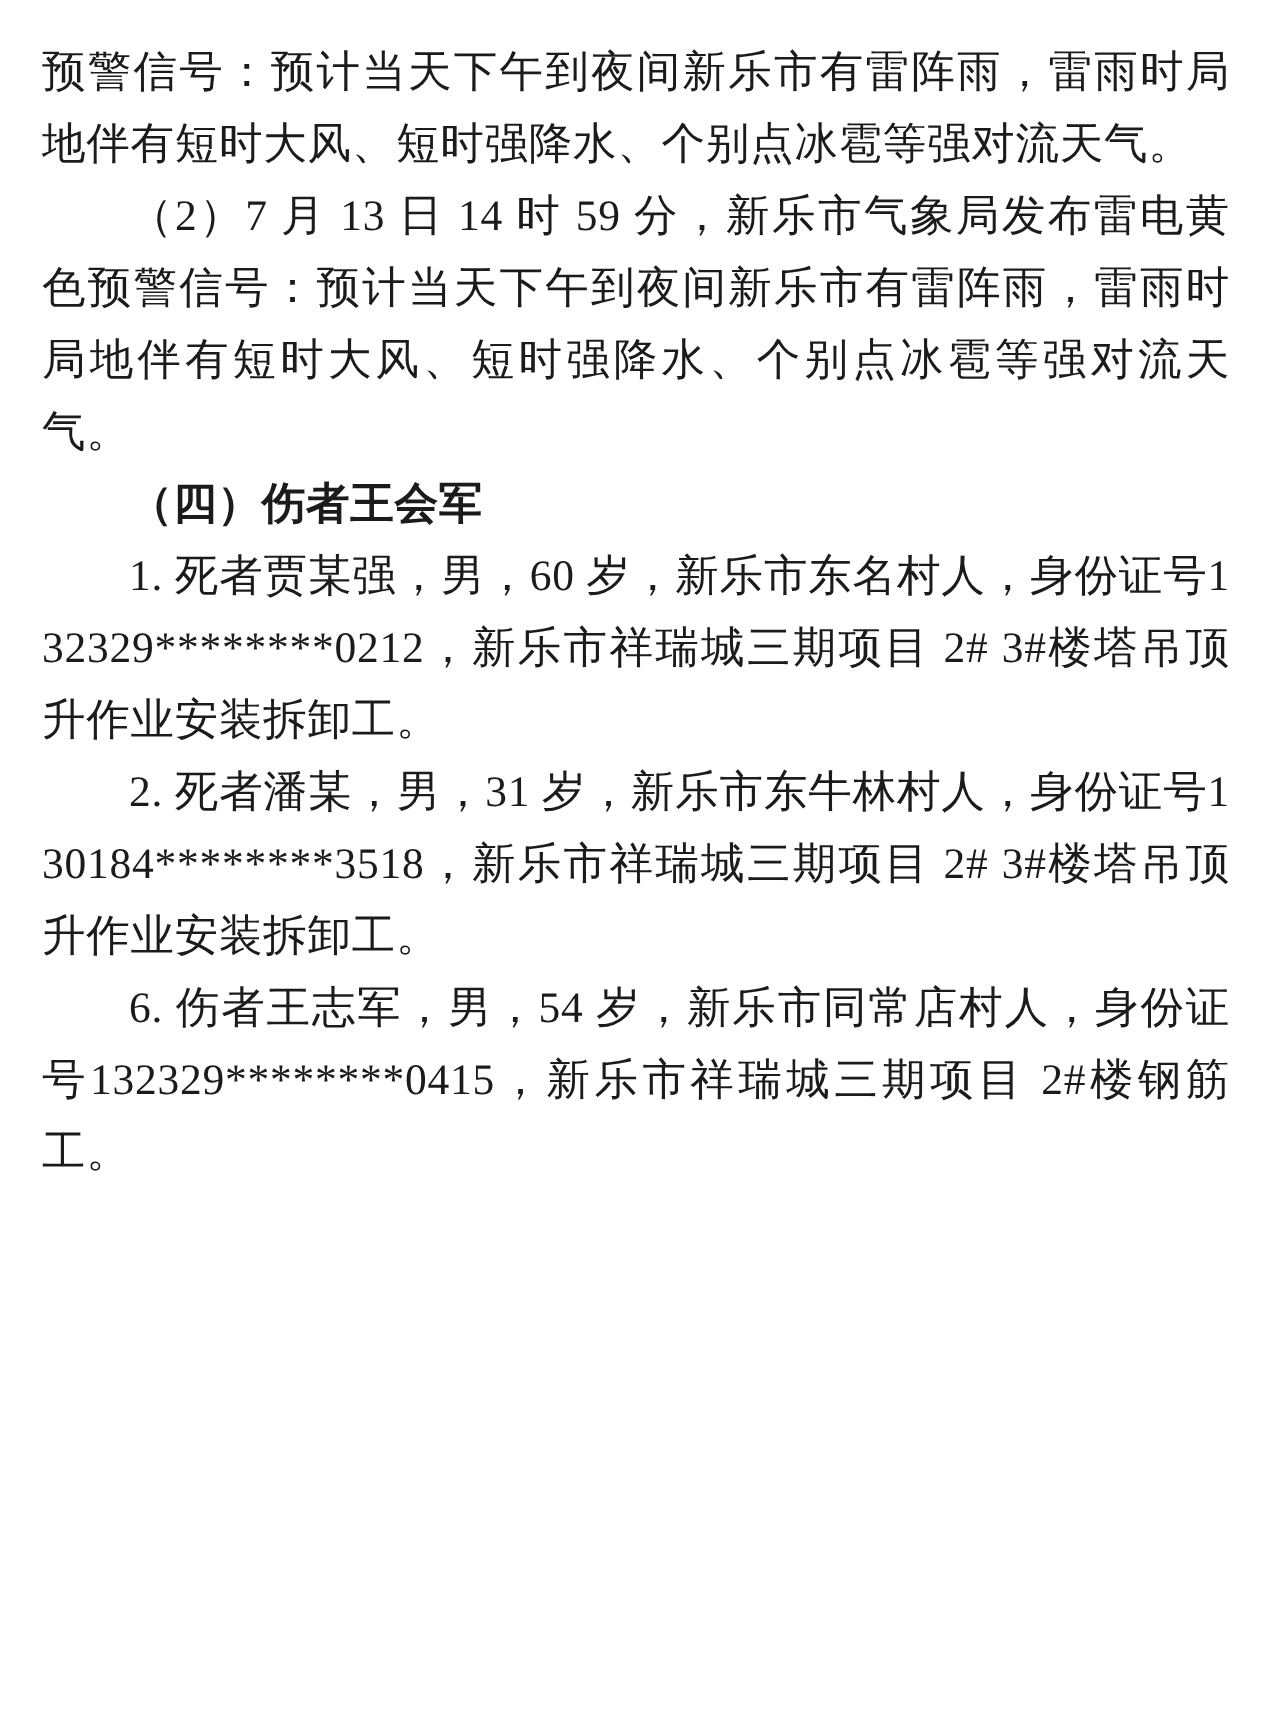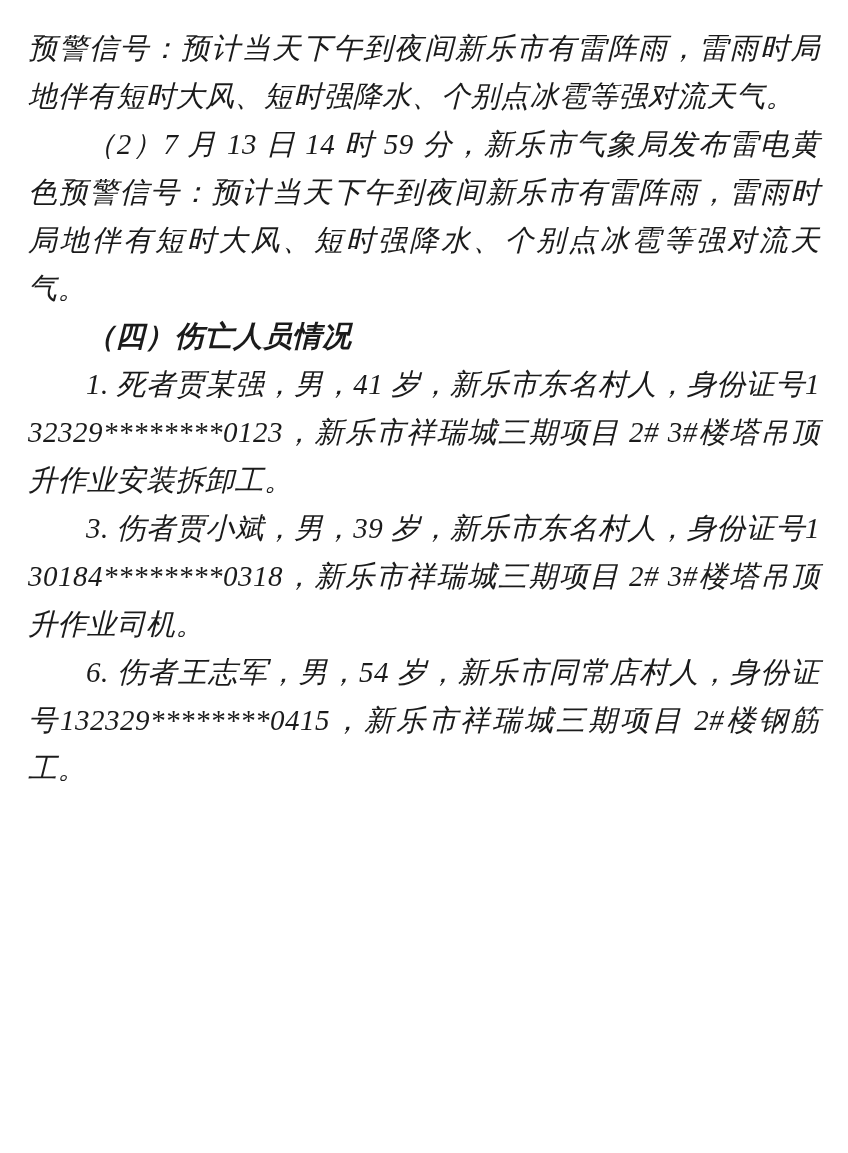"预警信号：预计当天下午到夜间新乐市有雷阵雨，雷雨时局地伴有短时大风、短时强降水、" .page { font-style: italic -> none }
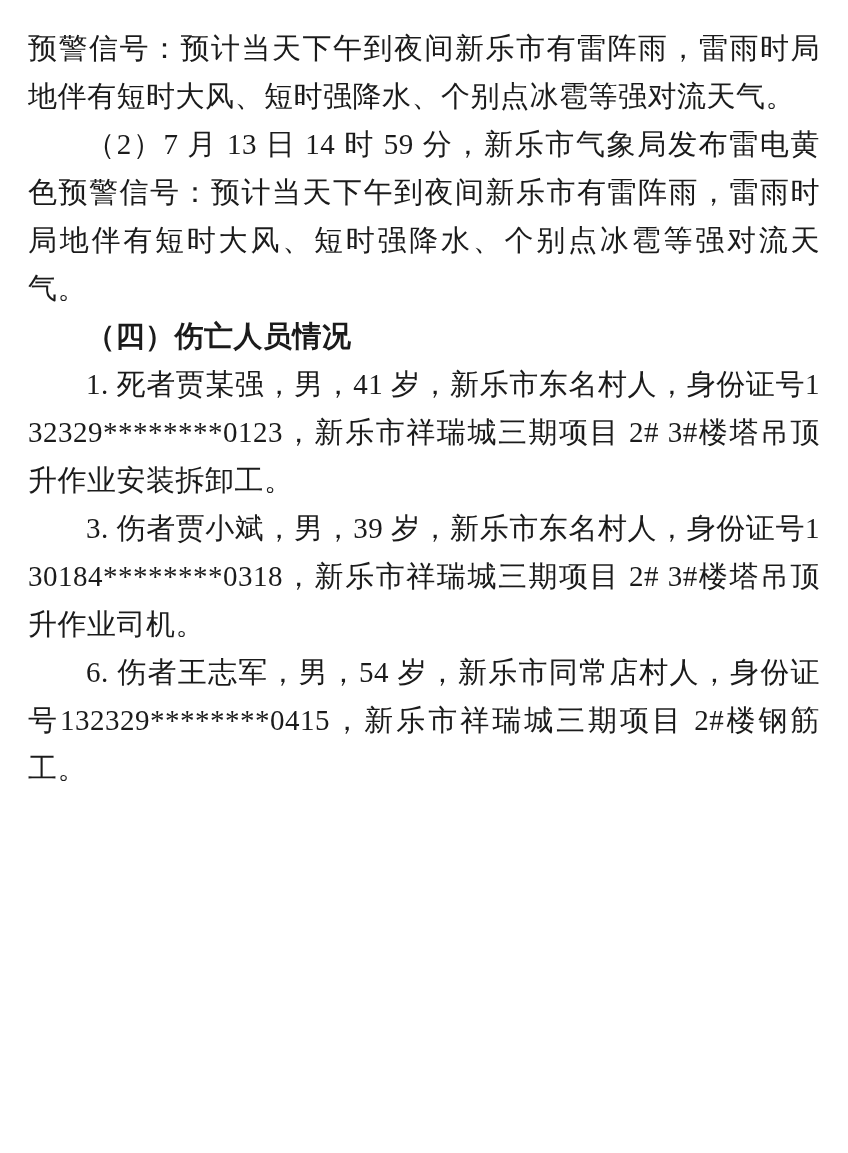"（四）伤亡人员情况" p.heading-kai { text: 亡人员情况 -> 者王会军 }
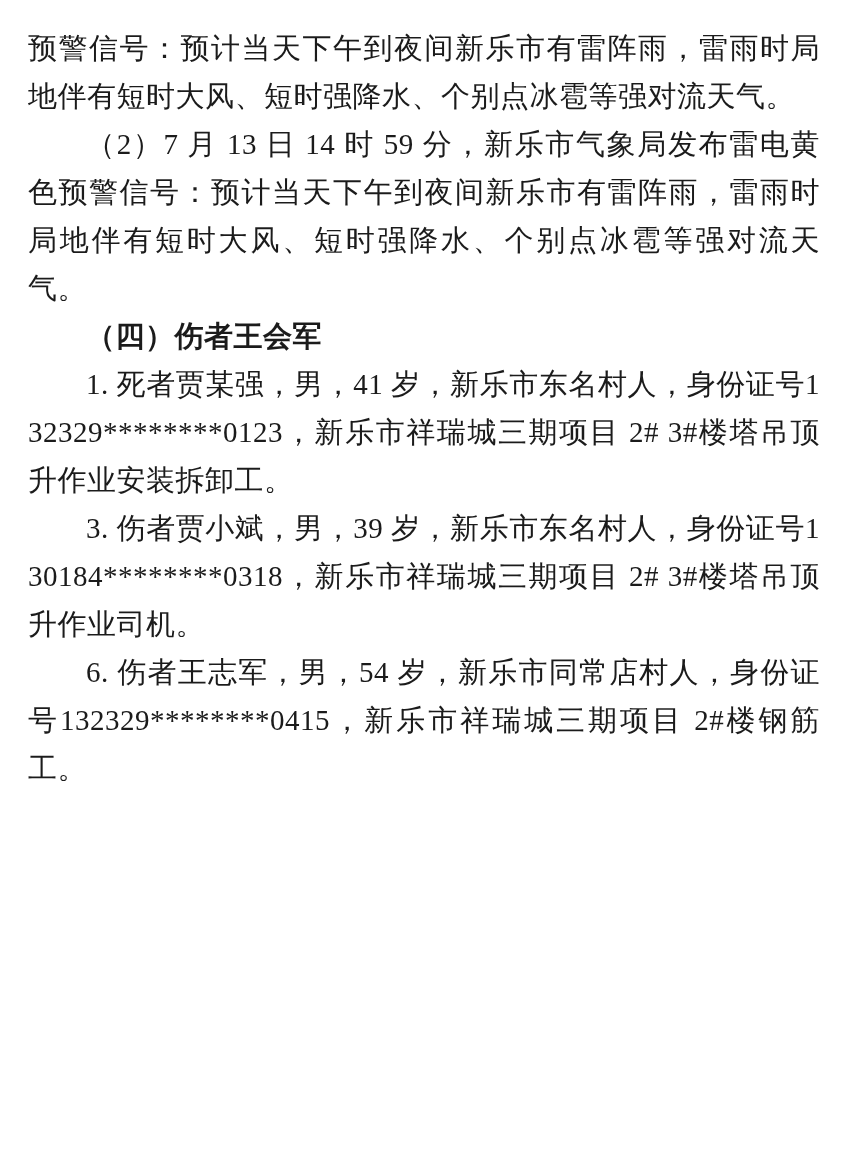"1. 死者贾某强，男，41" p.indent { text: 41 岁，新乐市东名村人，身份证号132329********0123 -> 60 岁，新乐市东名村人，身份证号132329********0212 }
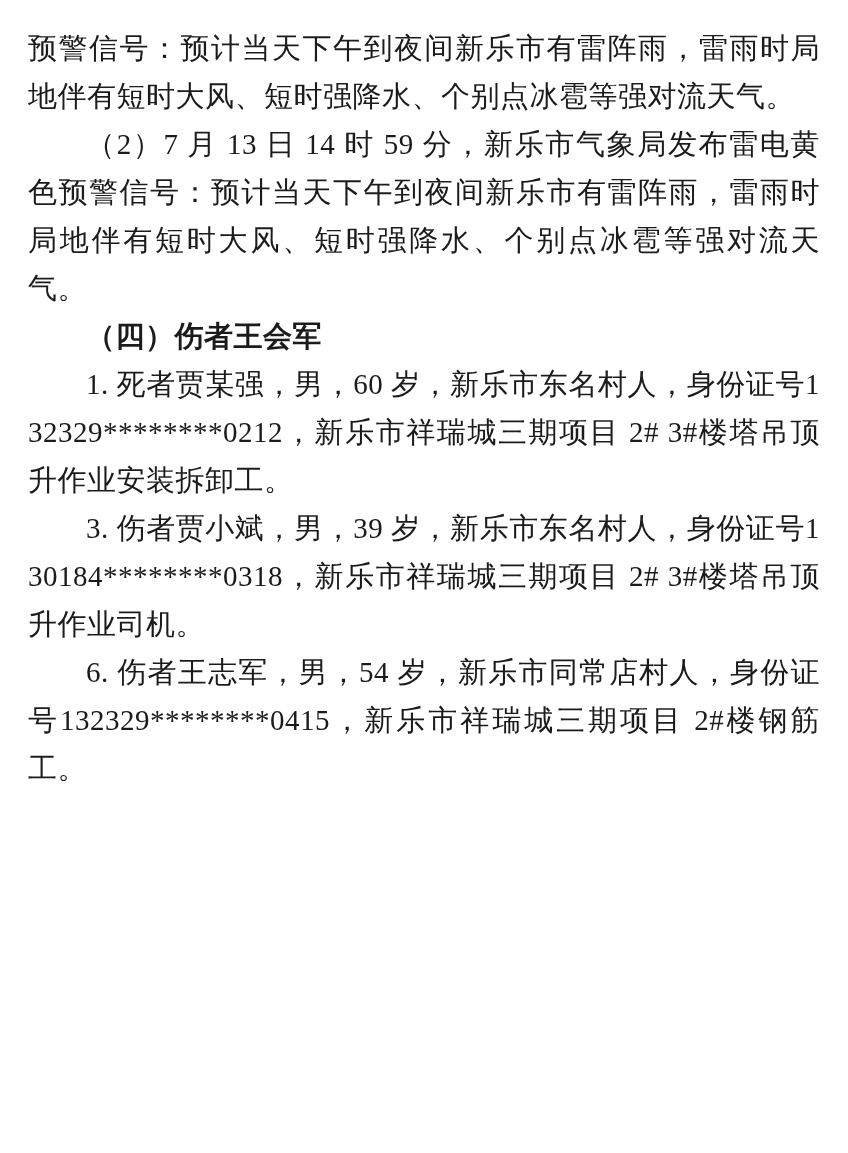"2. 死者潘某，男，31" p.indent { html: none -> <p>2. 死者潘某，男，31 岁，新乐市东牛林村人，身份证号130184********3518，新乐市祥瑞城三期项目 2# 3#楼塔吊顶升作业安装拆卸工。</p> }
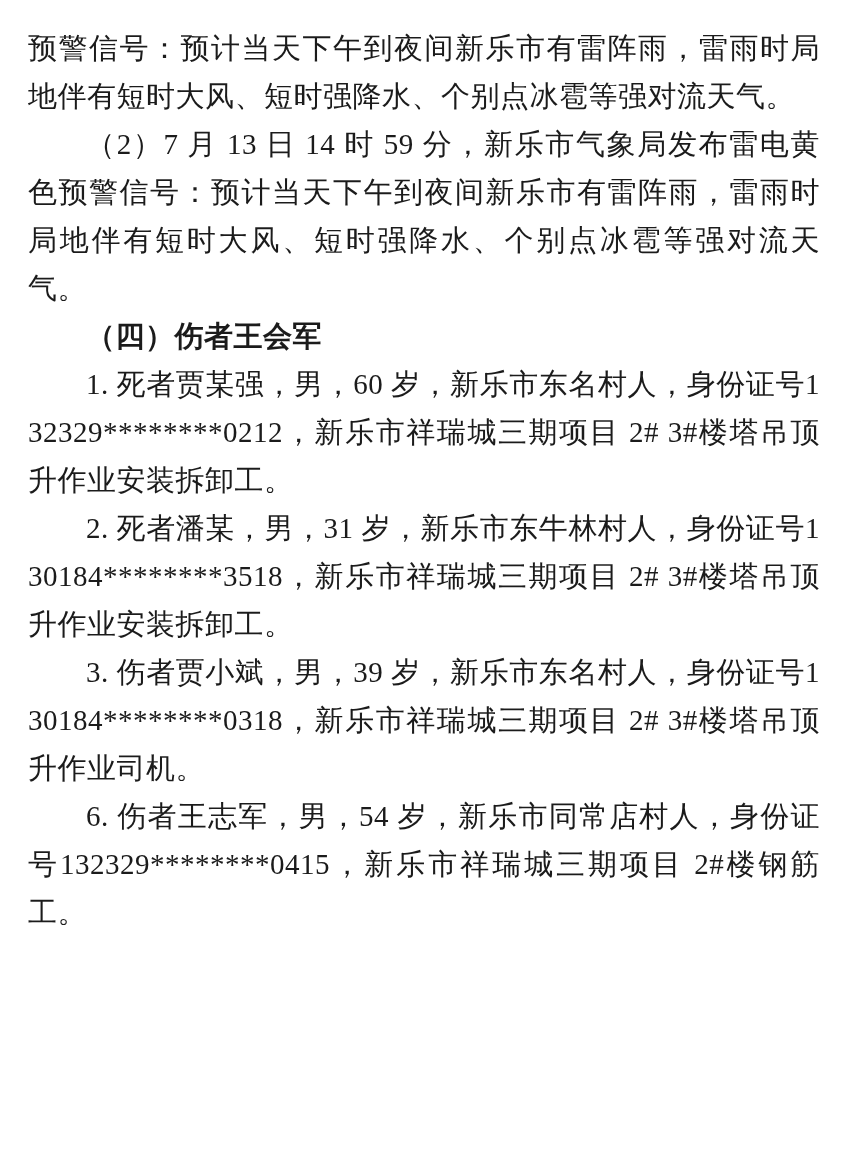"3. 伤者贾小斌，男，39" p.indent { html: <p>3. 伤者贾小斌，男，39 岁，新乐市东名村人，身份证号130184********0318，新乐市祥瑞城三期项目 2# 3#楼塔吊顶升作业司机。</p> -> none }
